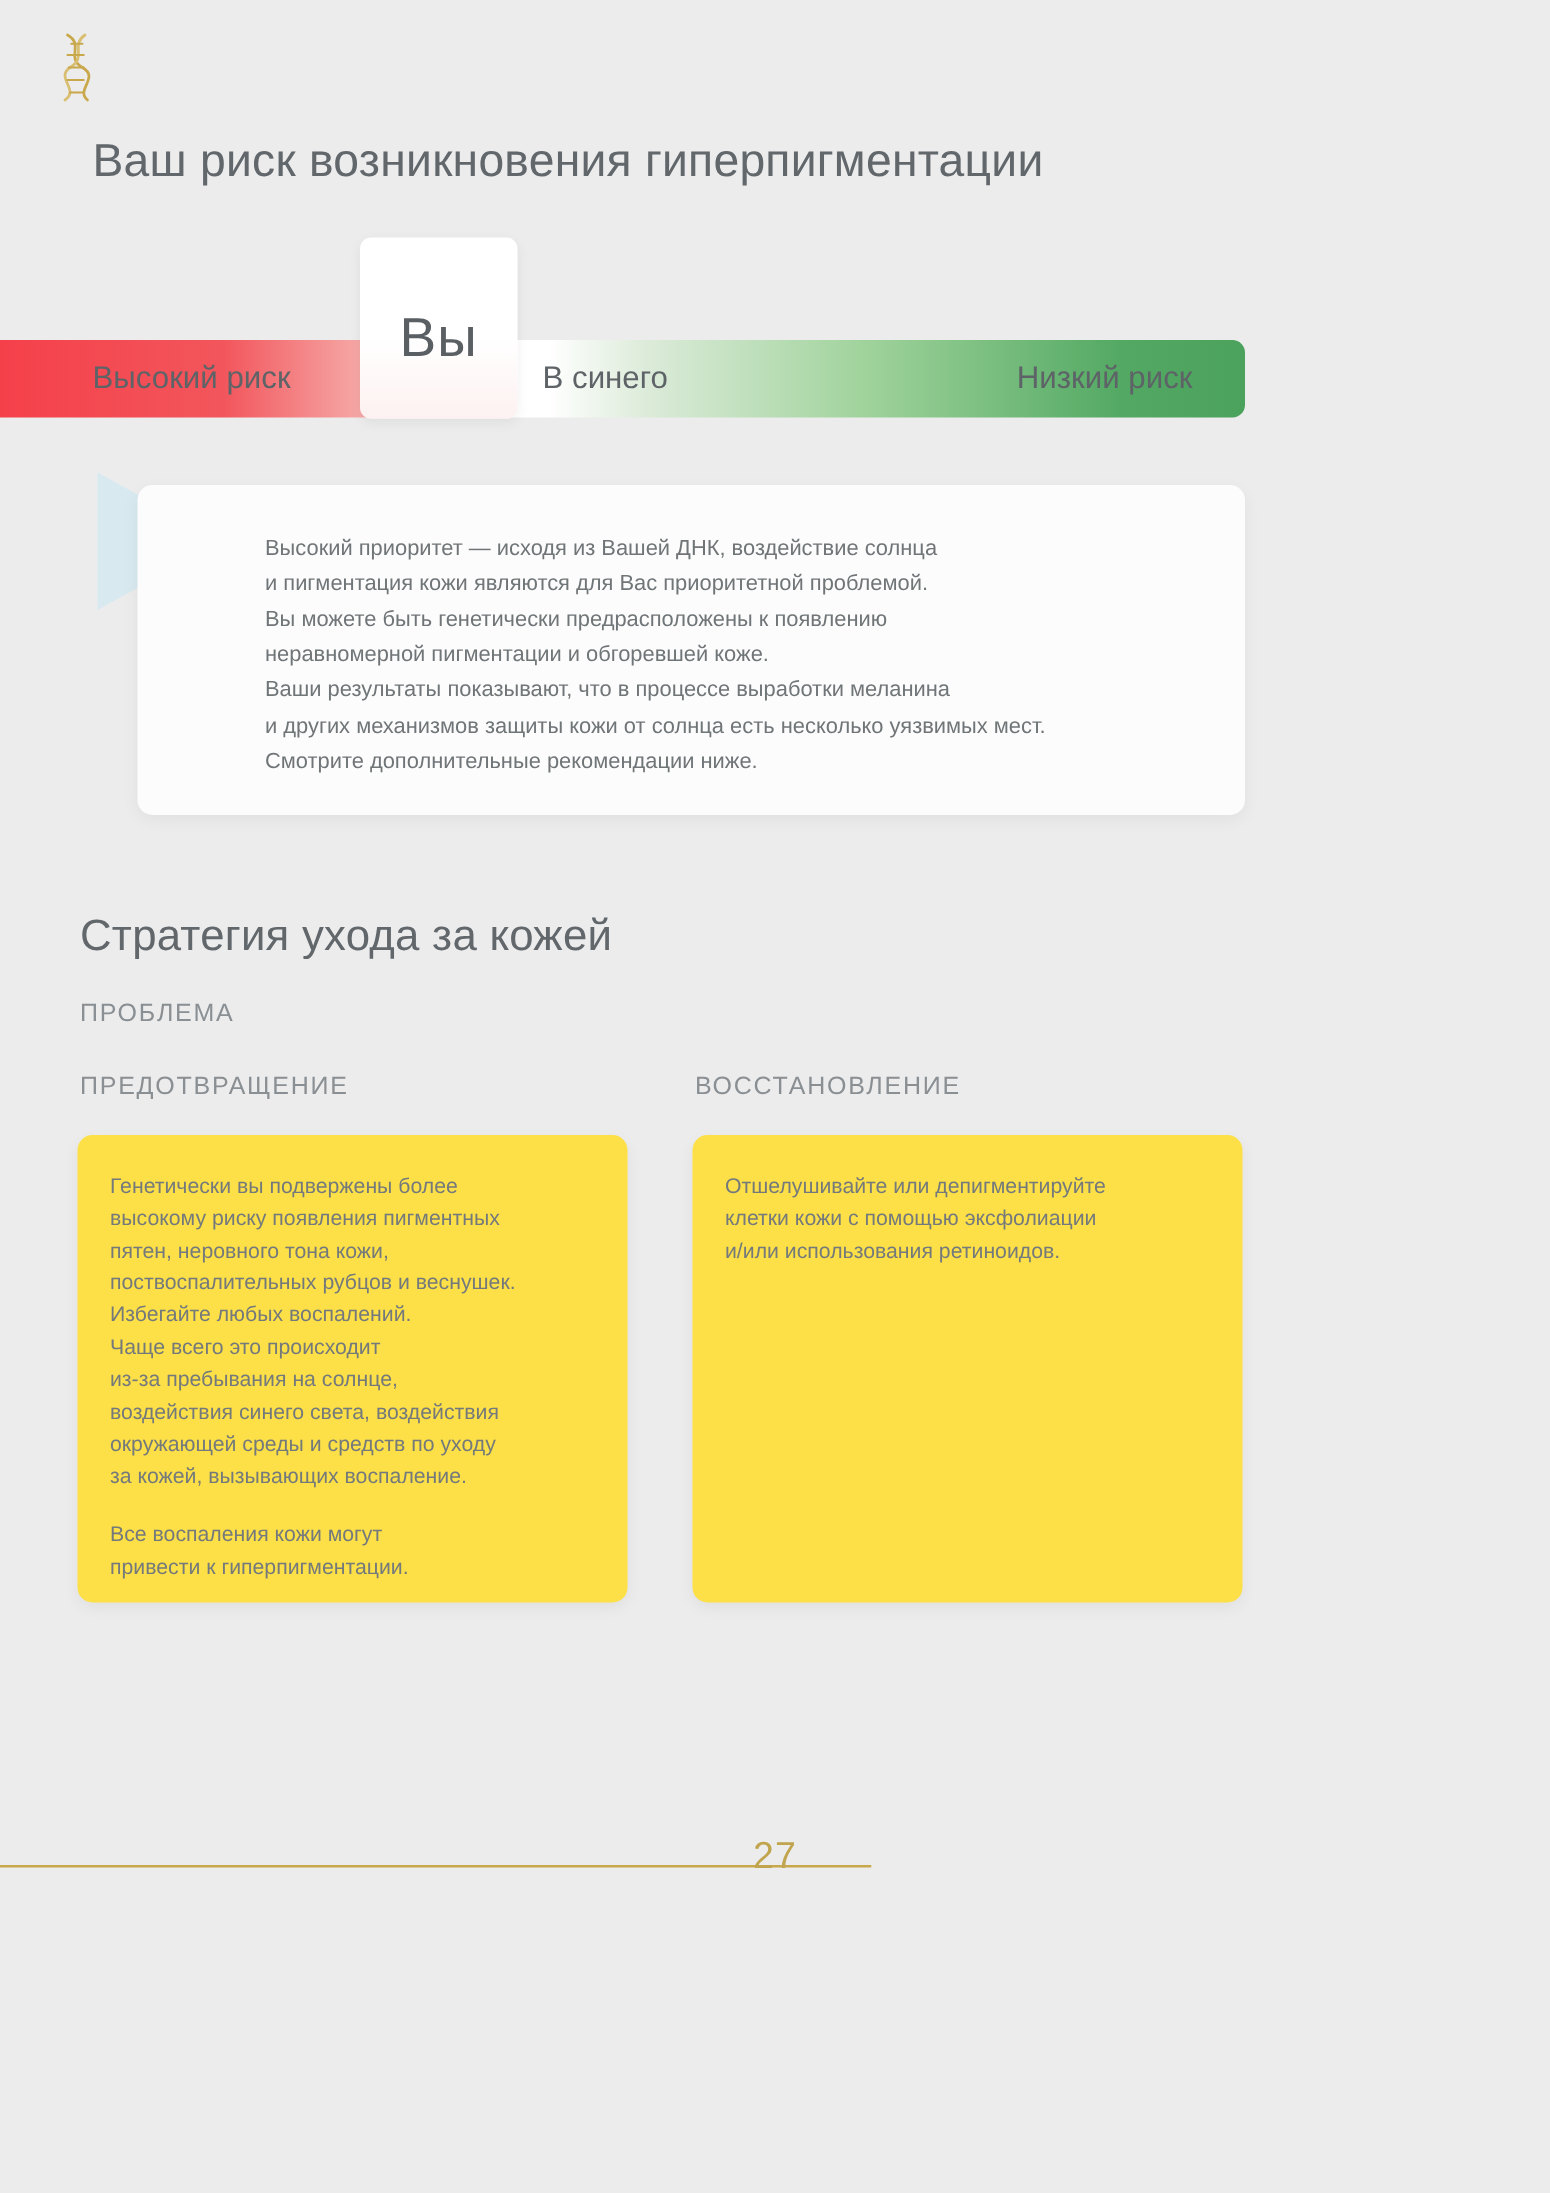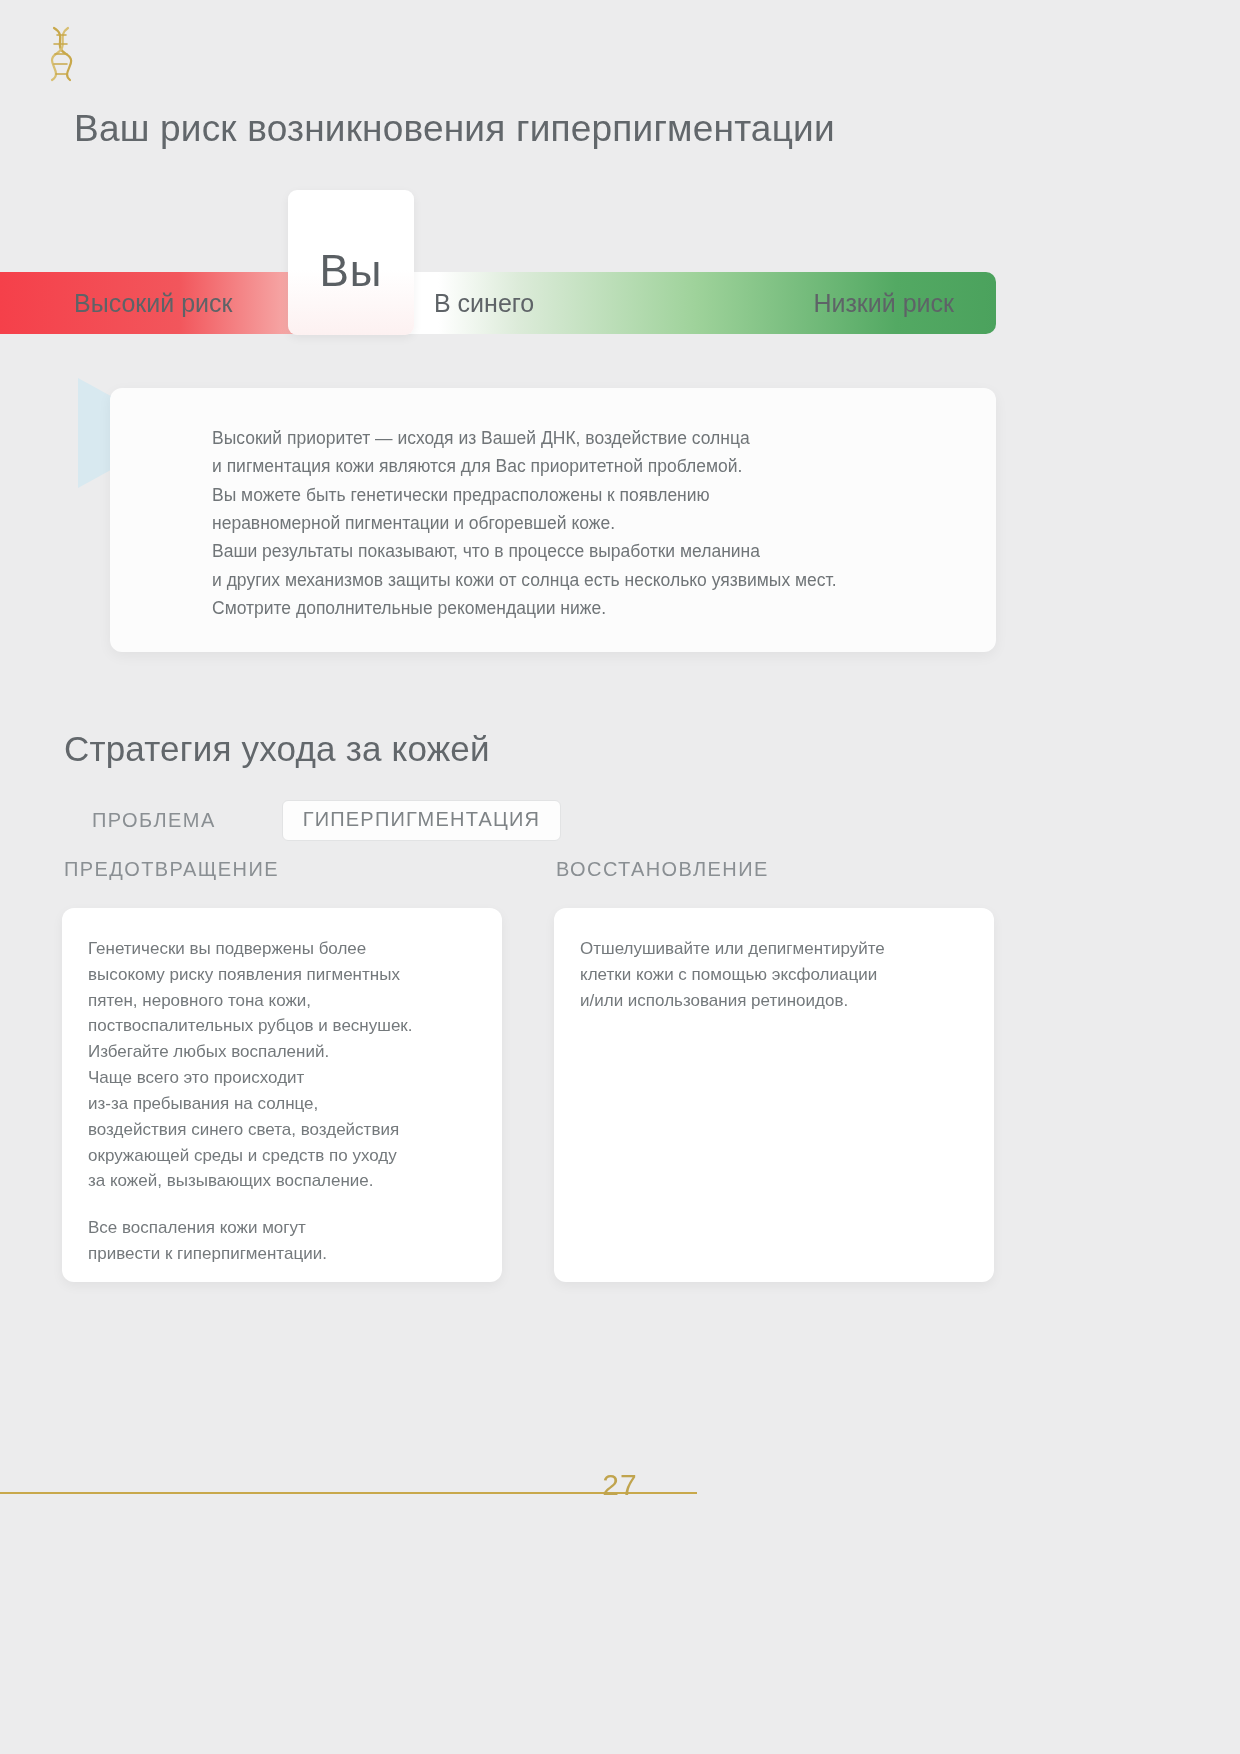"ПРОБЛЕМА" .problem-row { margin-left: 28px -> none }
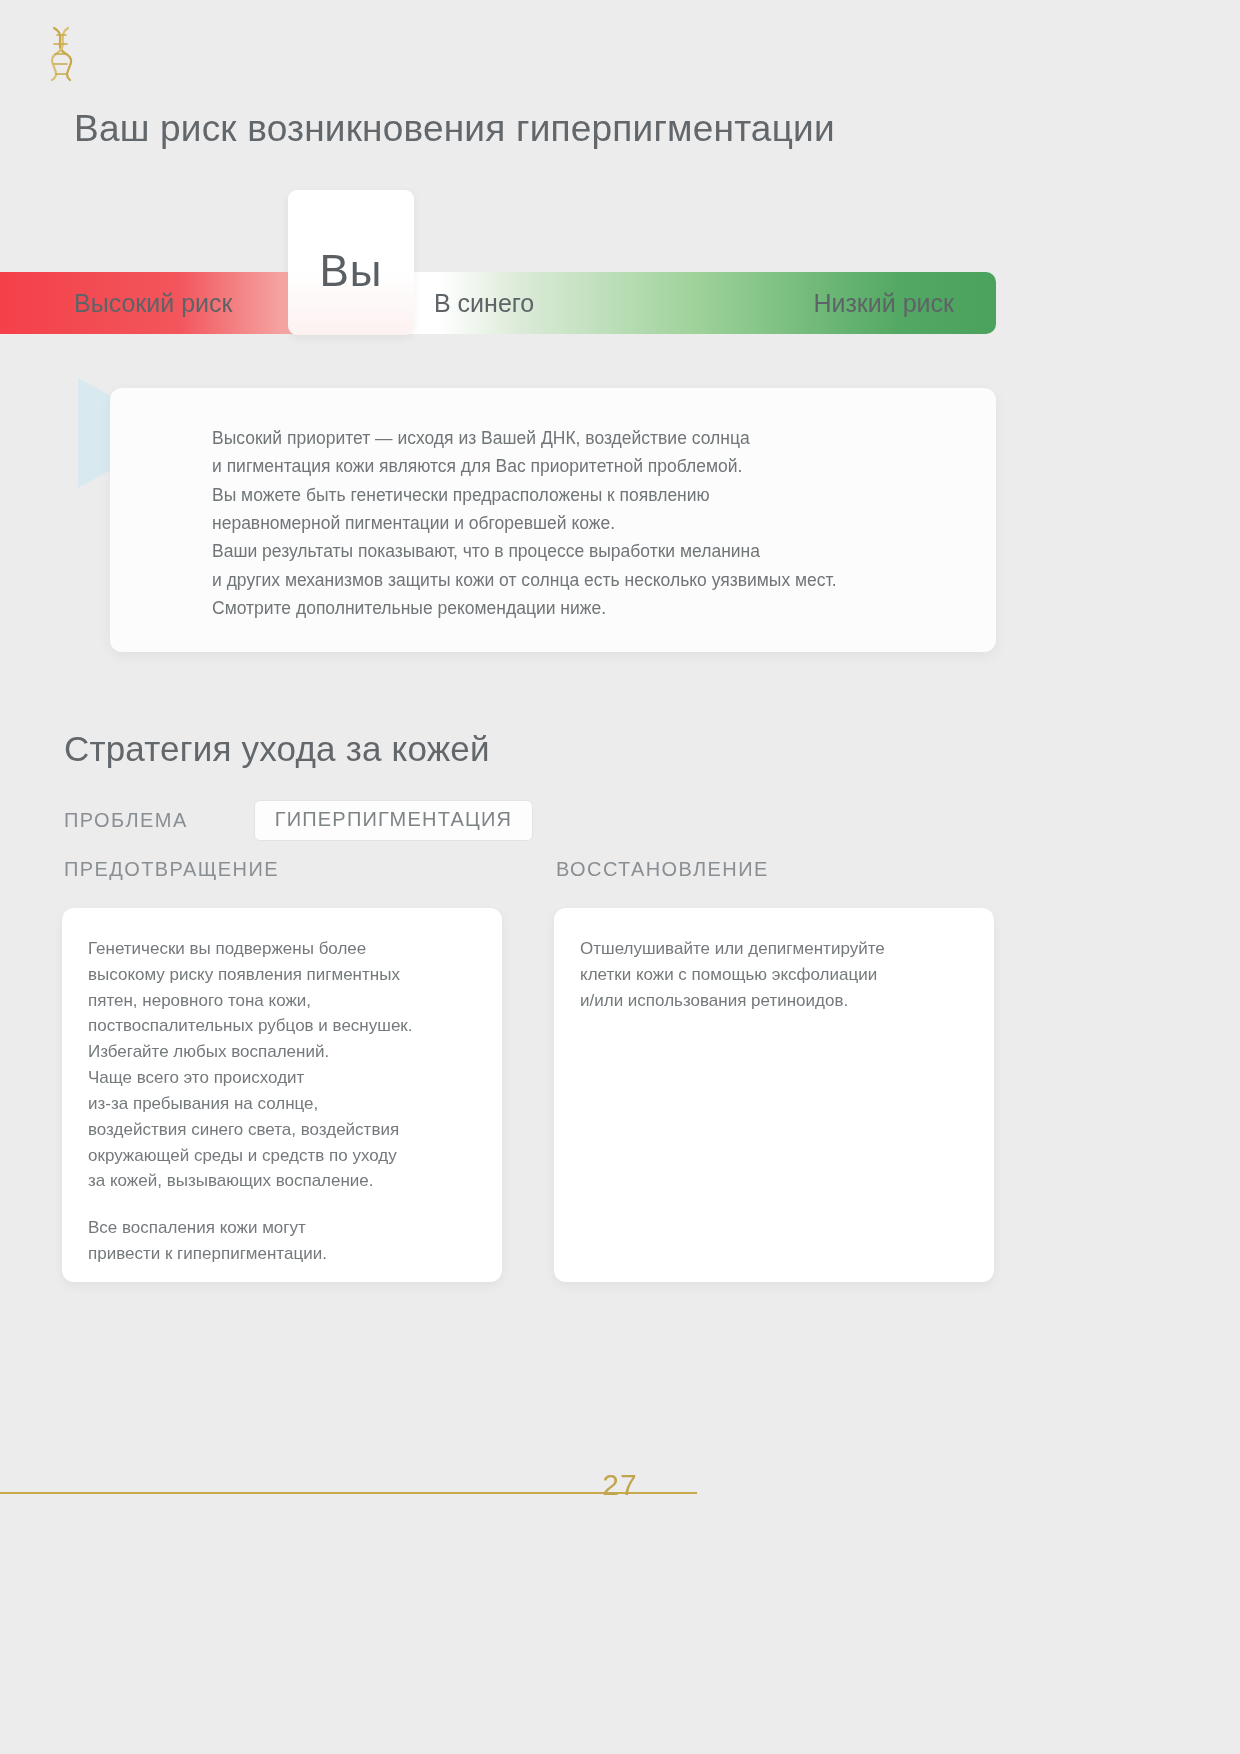"ГИПЕРПИГМЕНТАЦИЯ" span.chip { html: <span>ГИПЕРПИГМЕНТАЦИЯ</span> -> none }
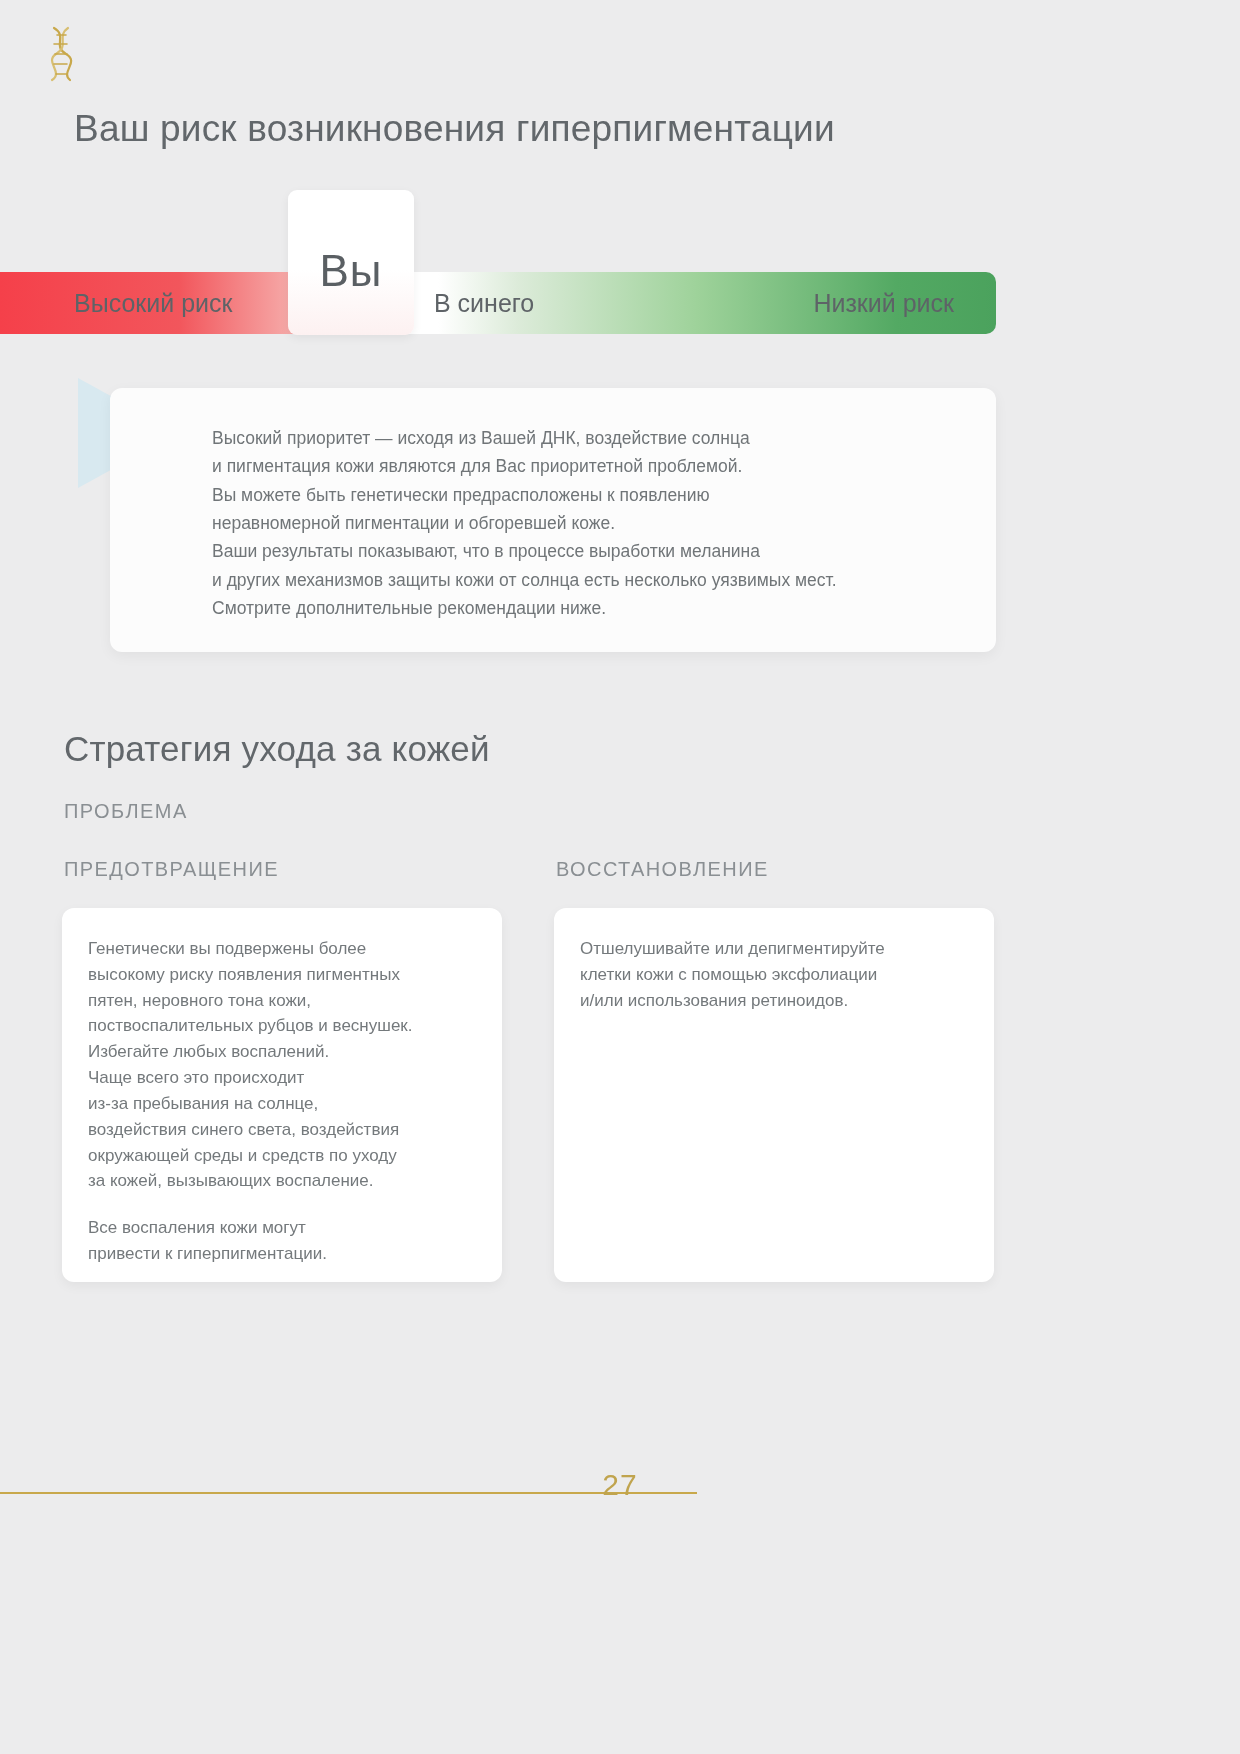"Генетически вы подвержены более" .card { background: #ffffff -> #fde047 }
